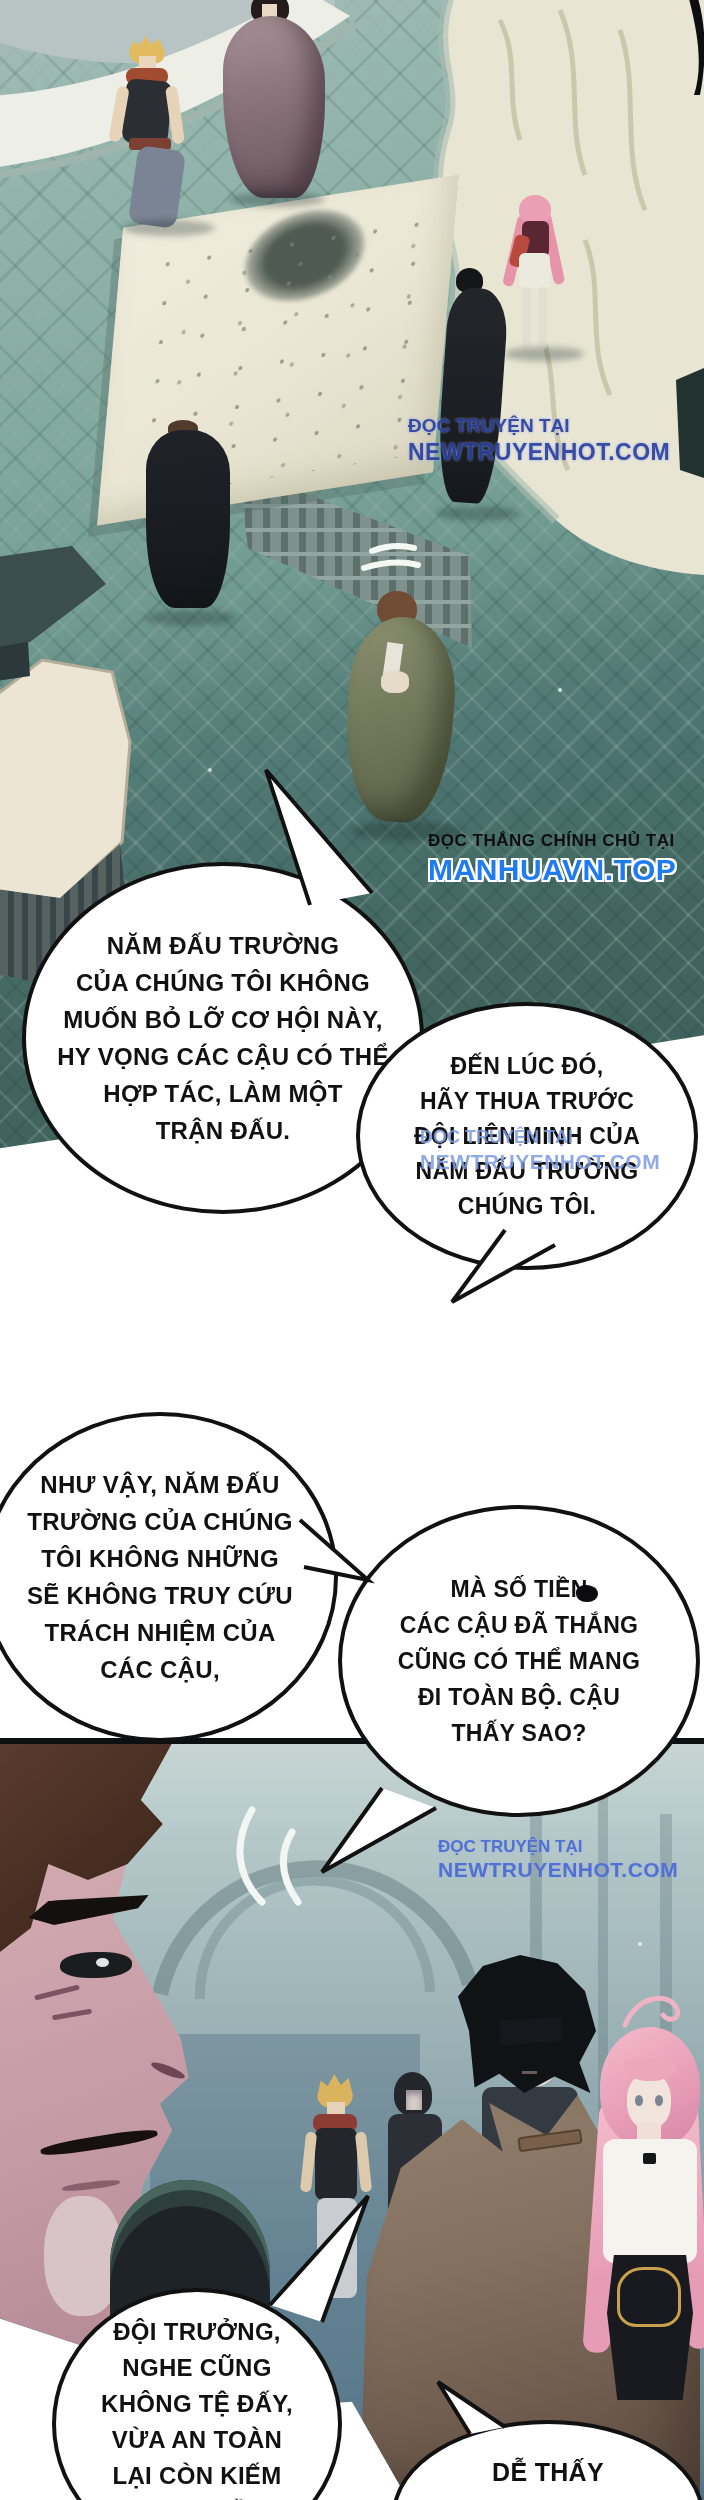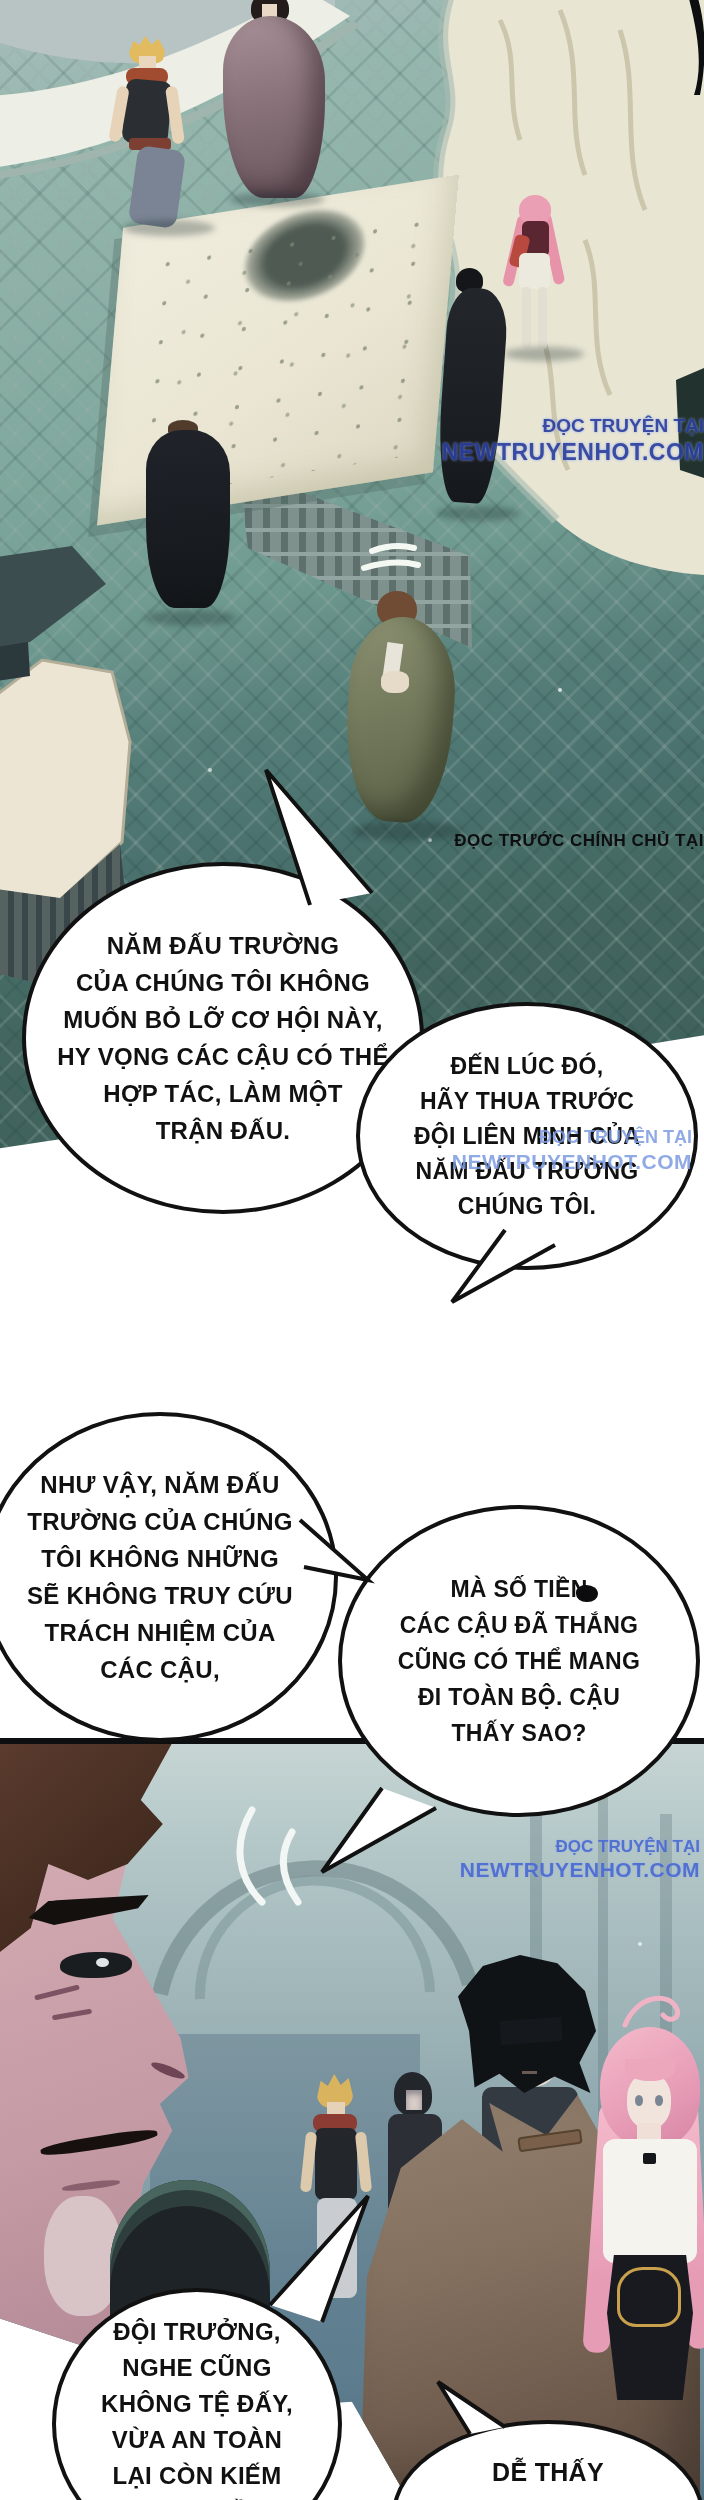"ĐỌC TRUYỆN TẠI" .wm { text-align: right -> left }
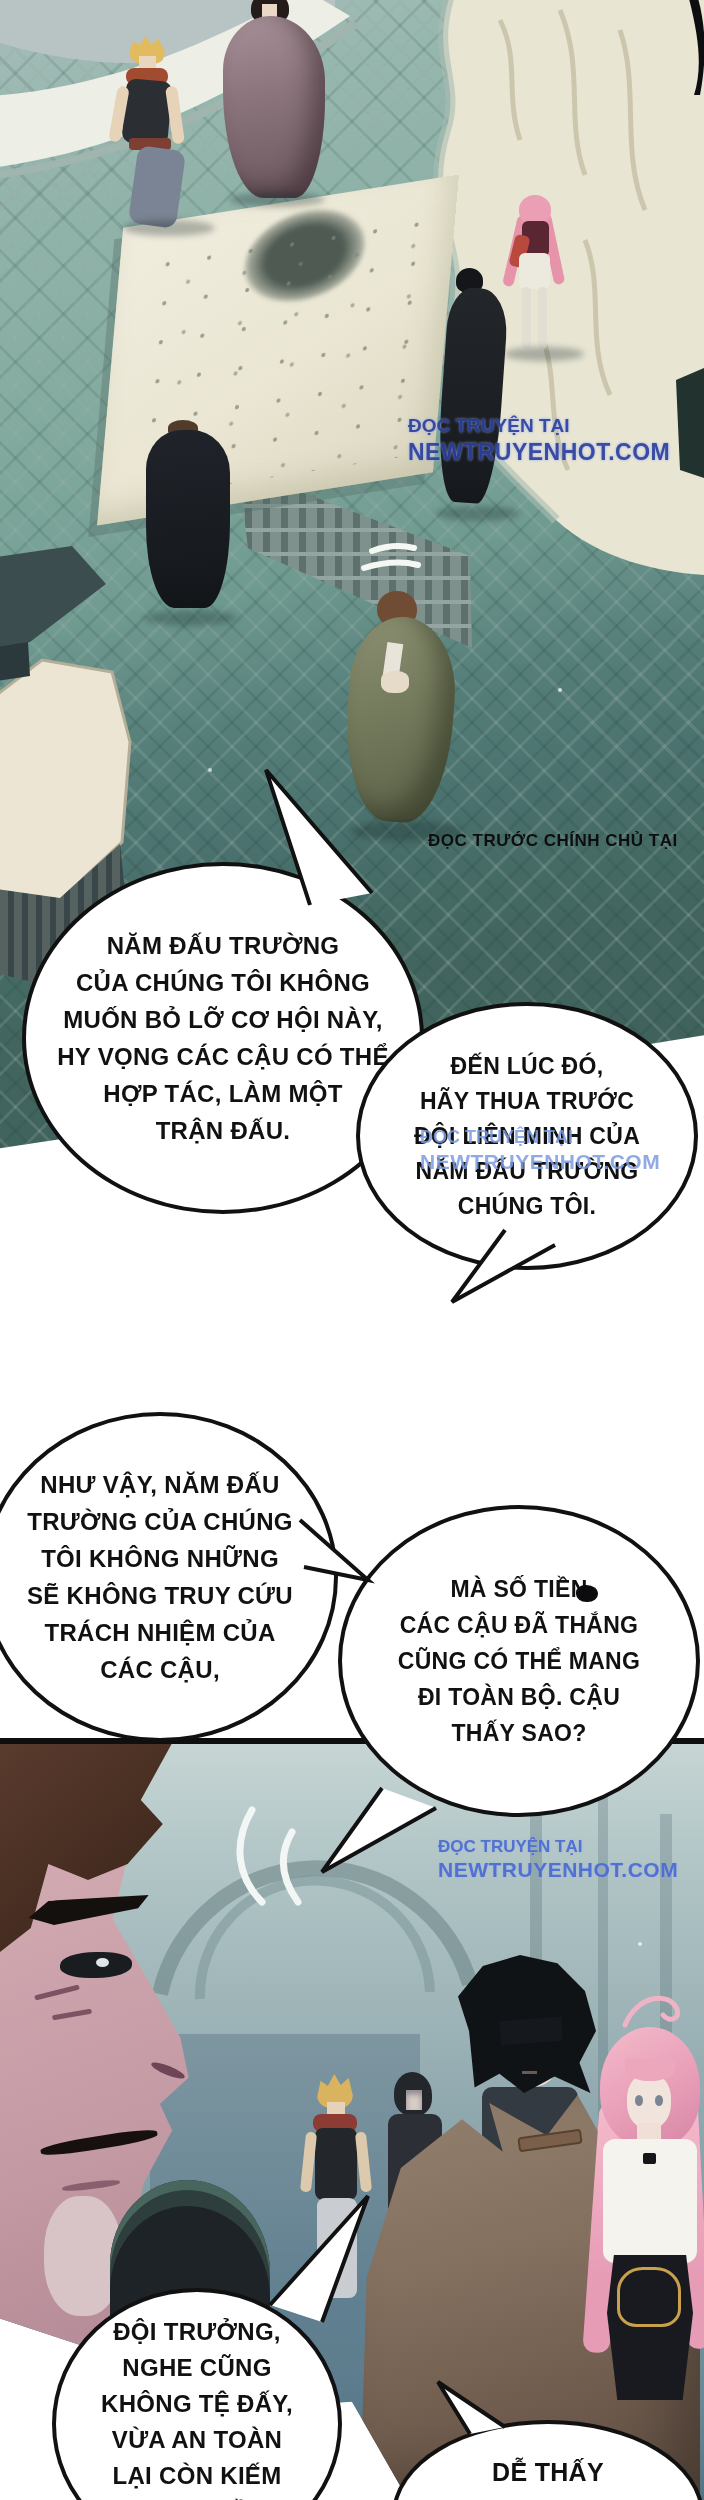"ĐỌC TRƯỚC CHÍNH CHỦ TẠI" div { text: TRƯỚC -> THẮNG }
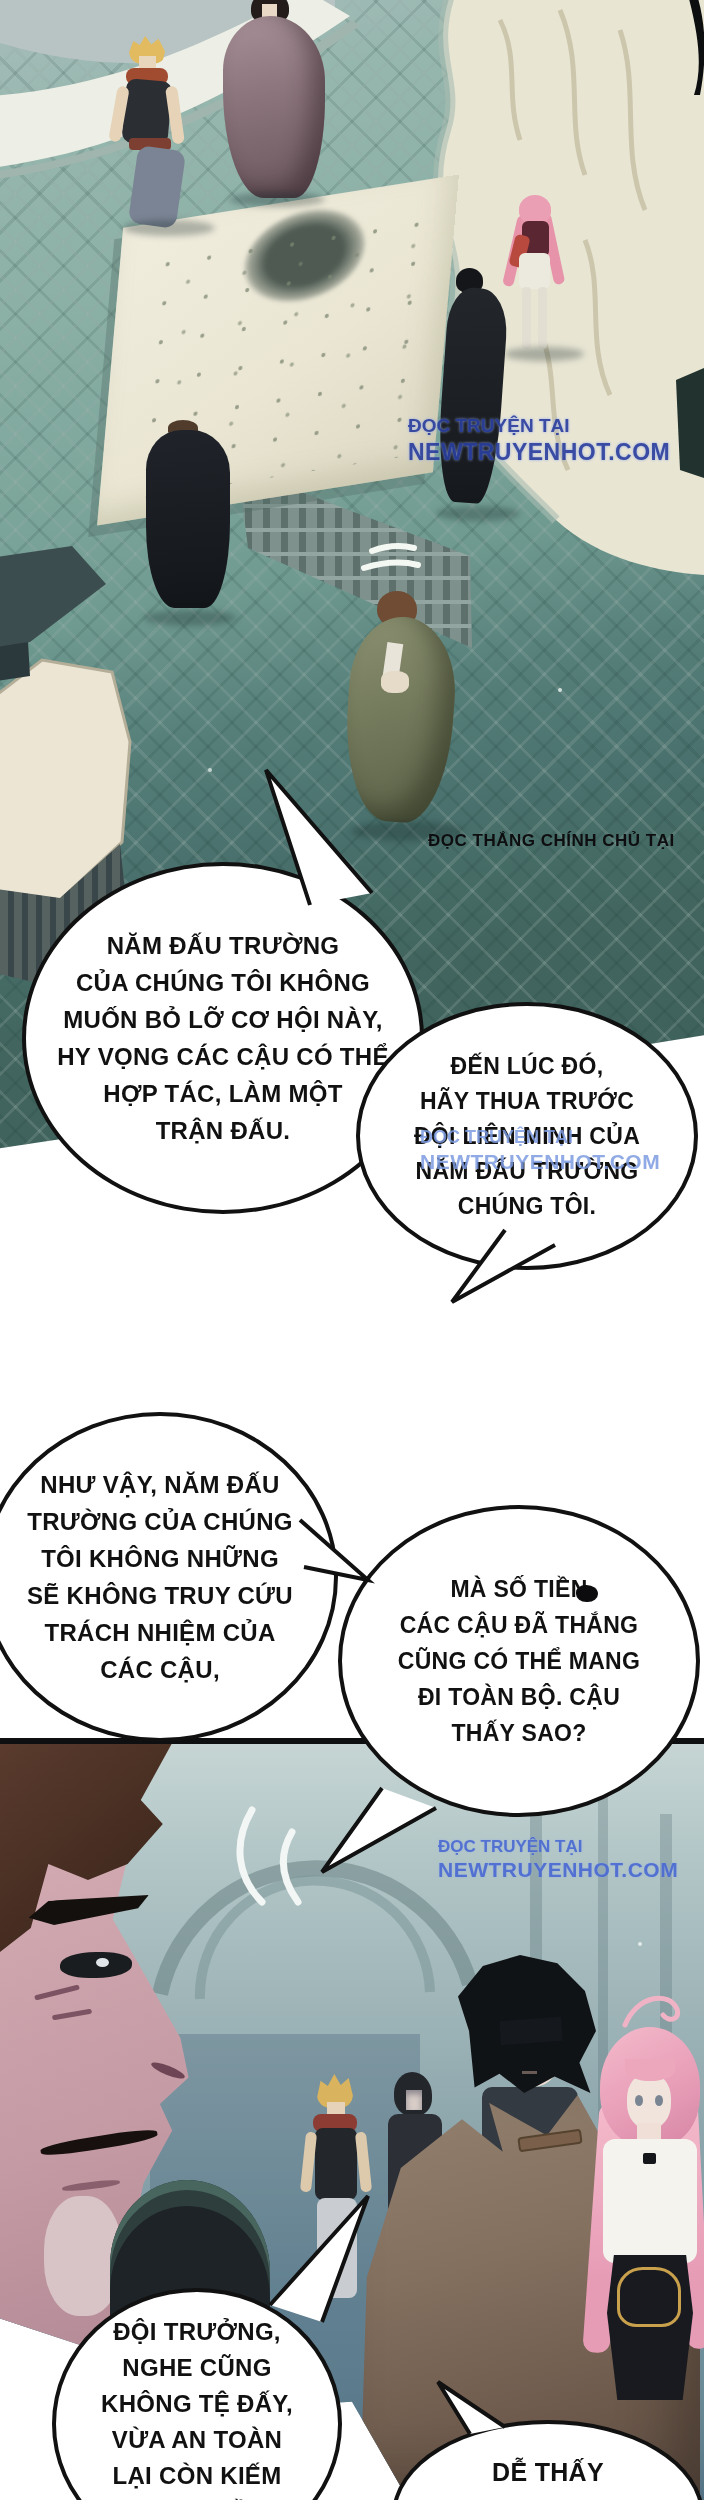"MANHUAVN.TOP" div { html: none -> <div>MANHUAVN.TOP</div> }
